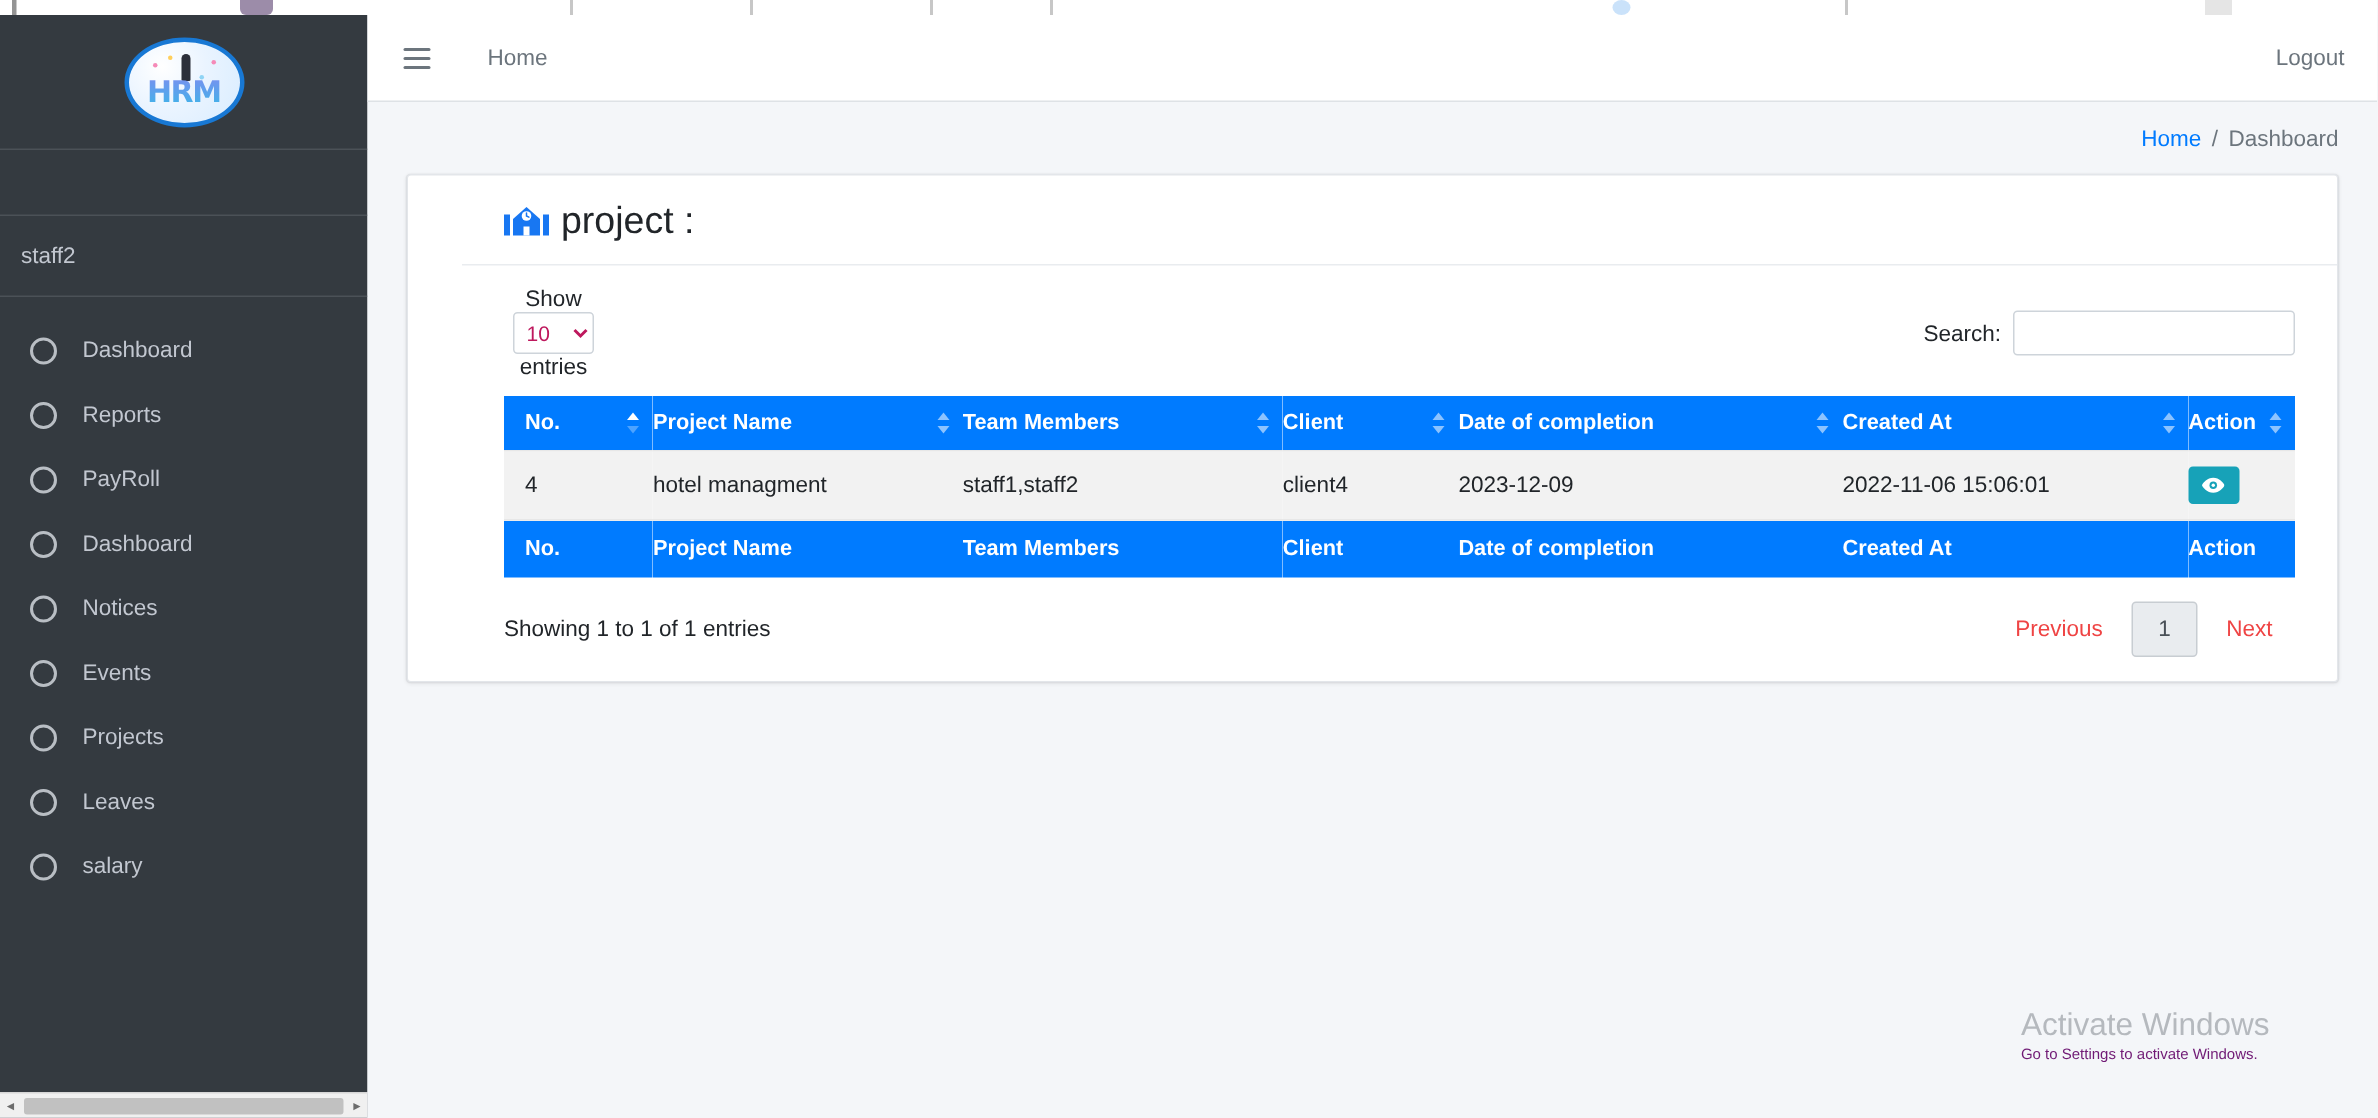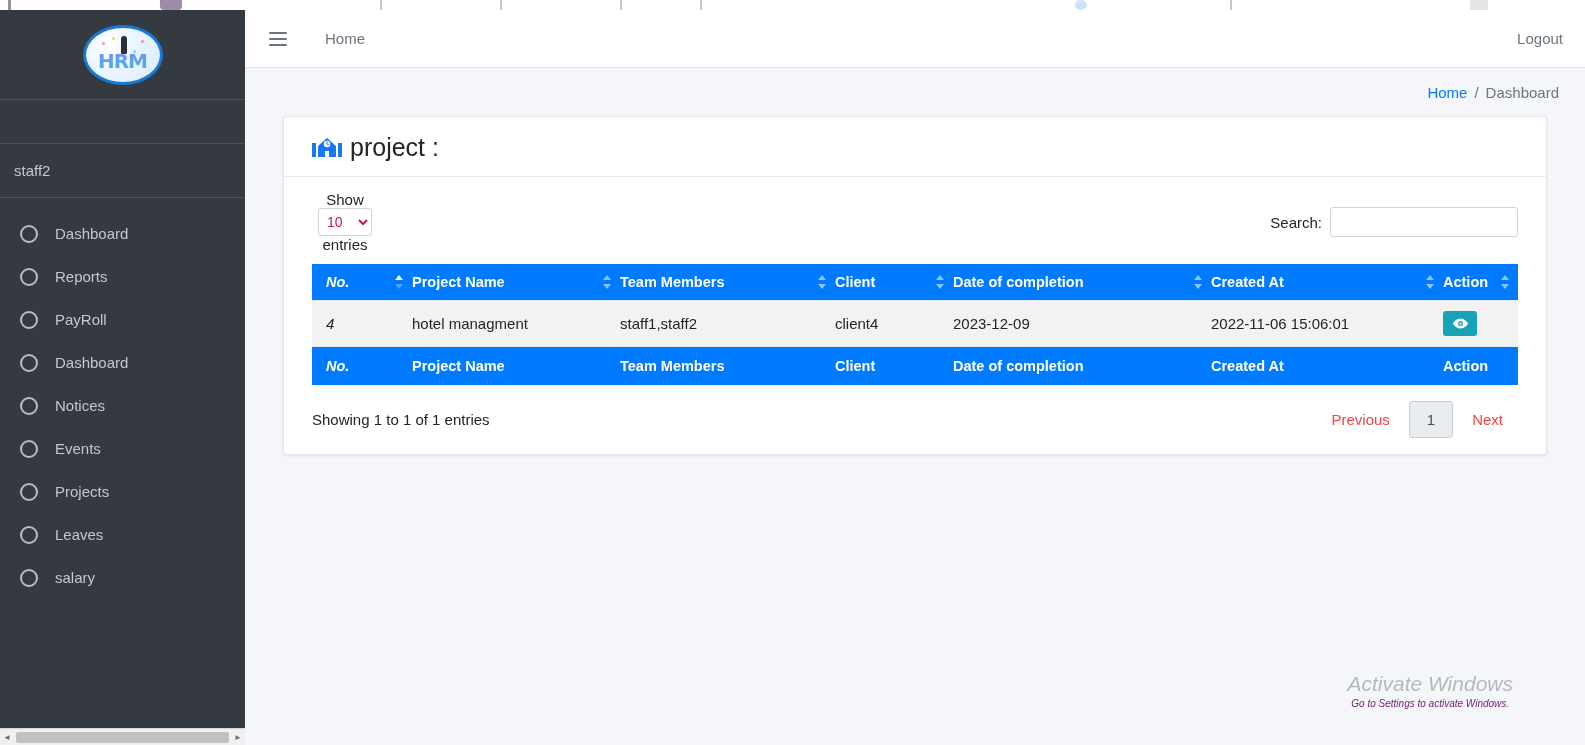"project :" .card { margin: 0 38px -> 0 26px; padding-left: none -> 36px }
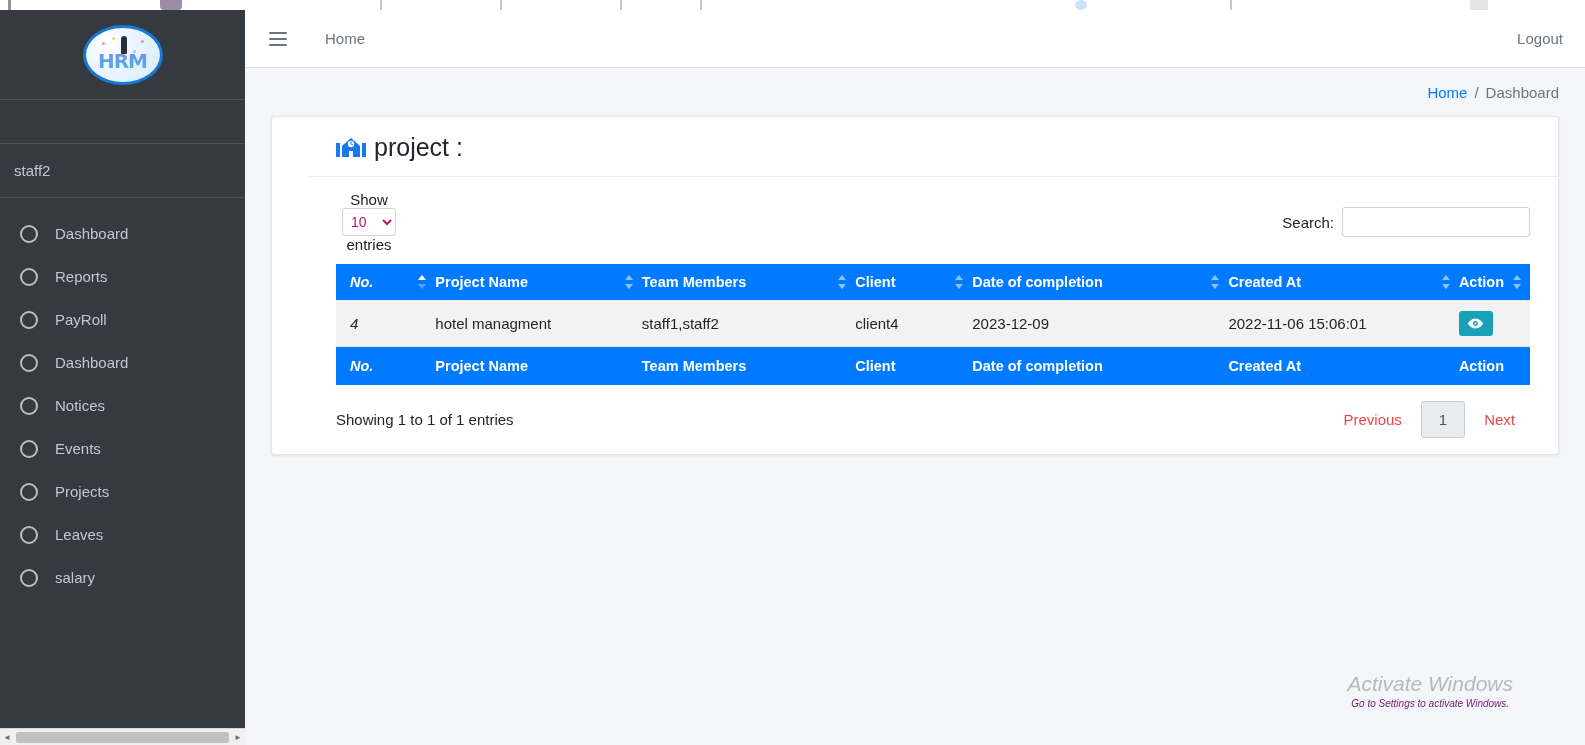"No." .col-no { font-style: italic -> none }
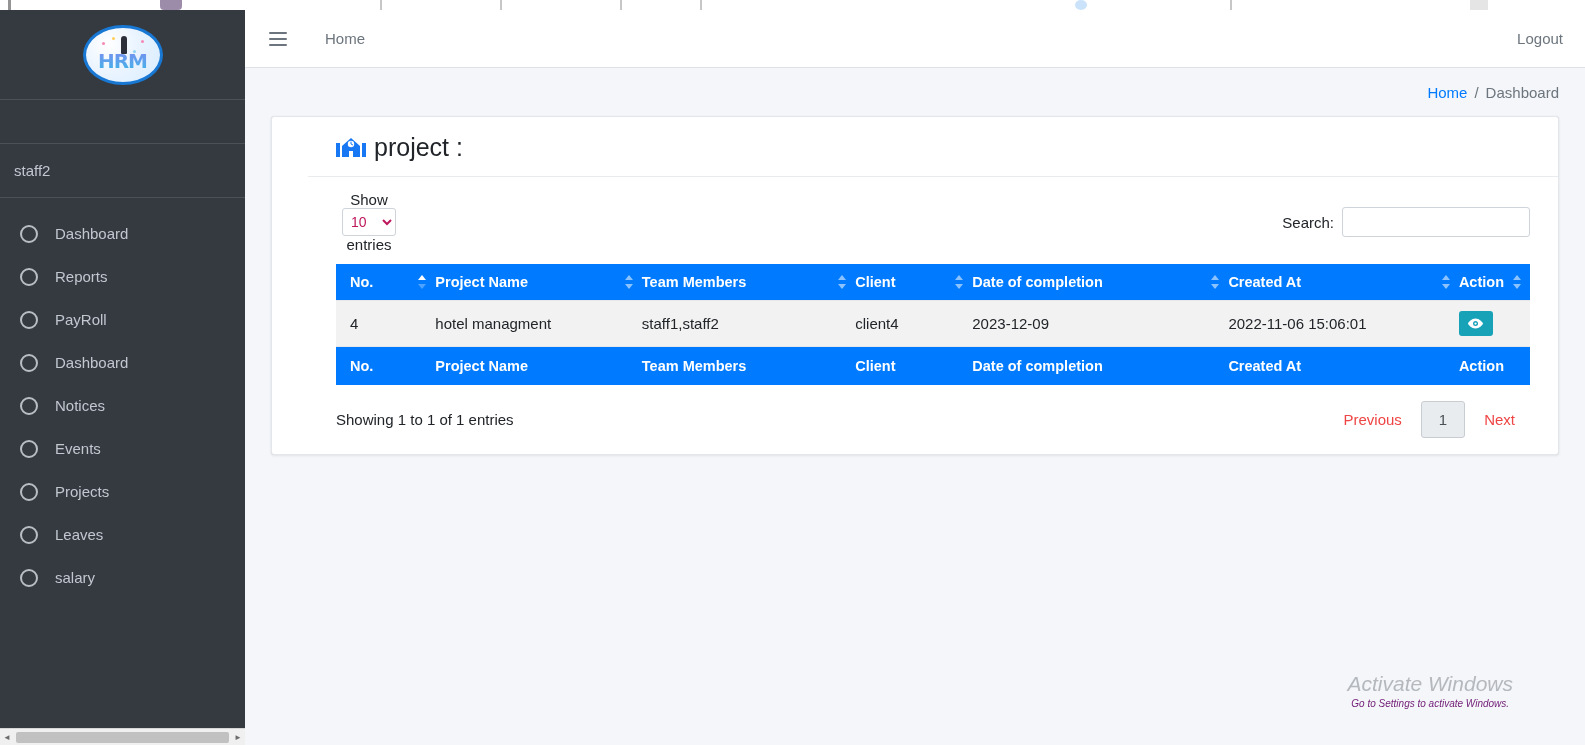"Activate Windows" .watermark { font-style: italic -> none; text-align: center -> left }
